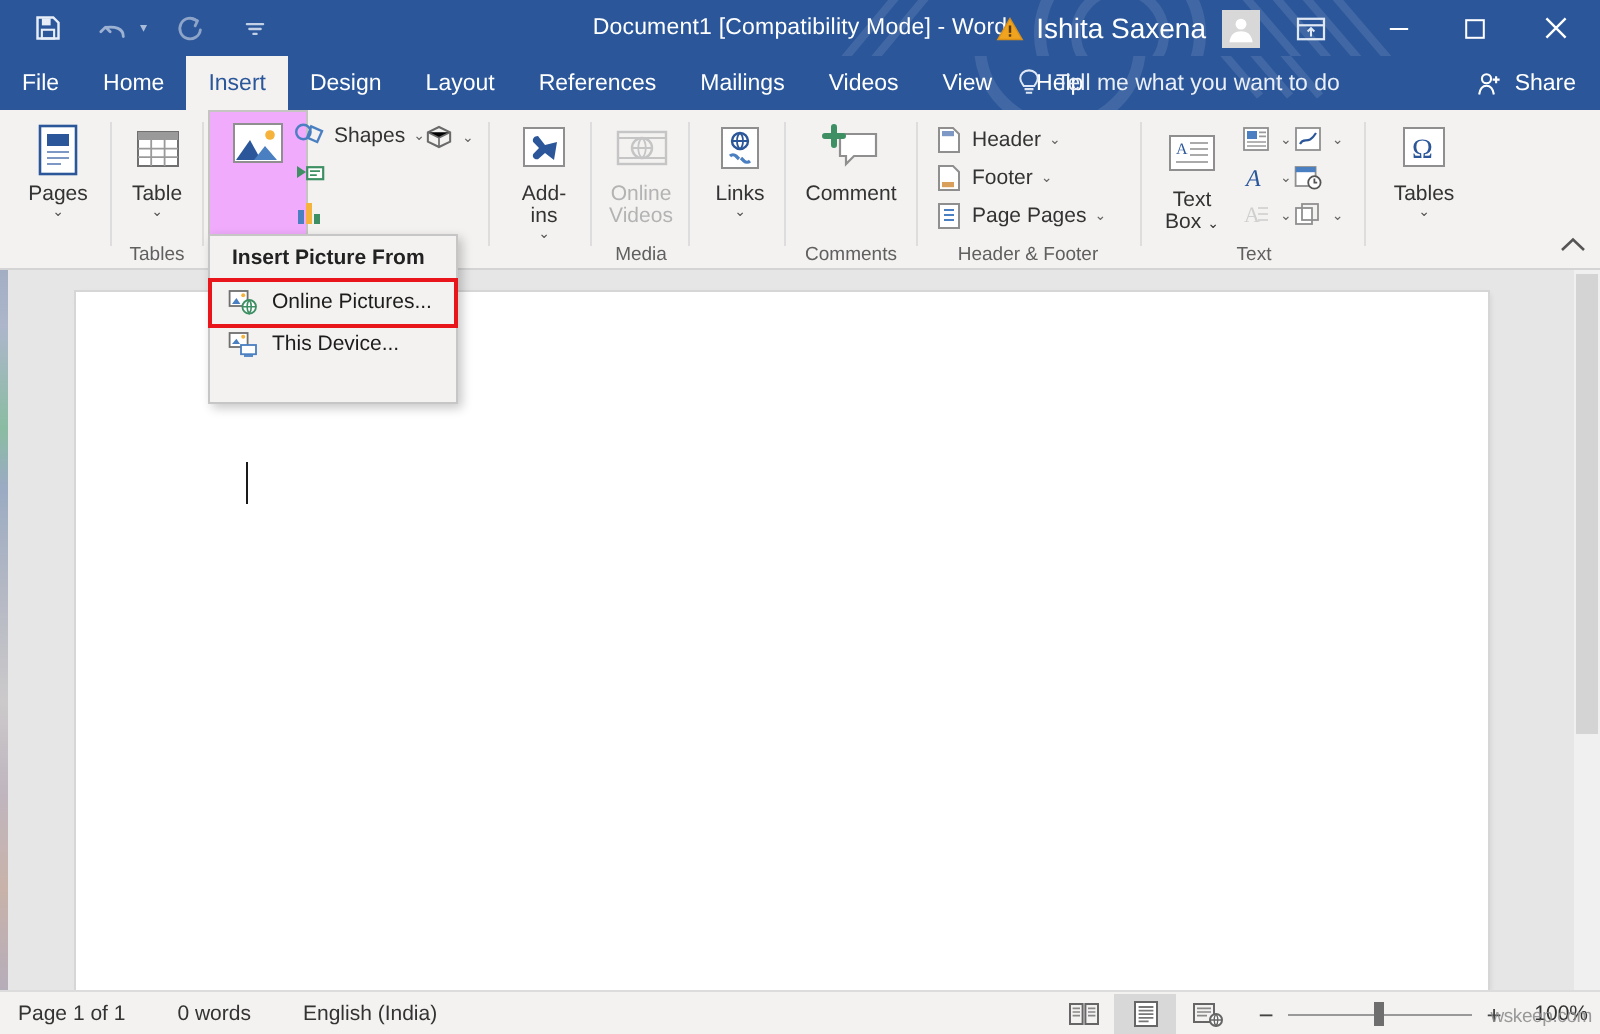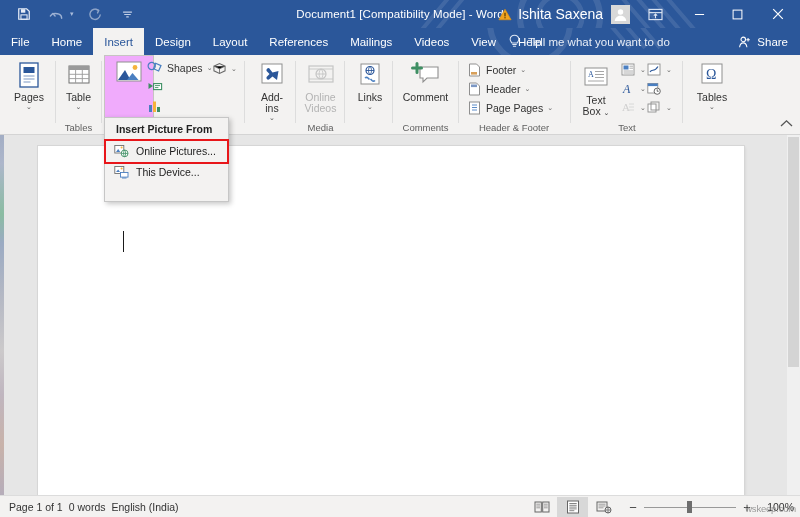"Footer" div.smallrow { order: before "Header" -> after "Header" }
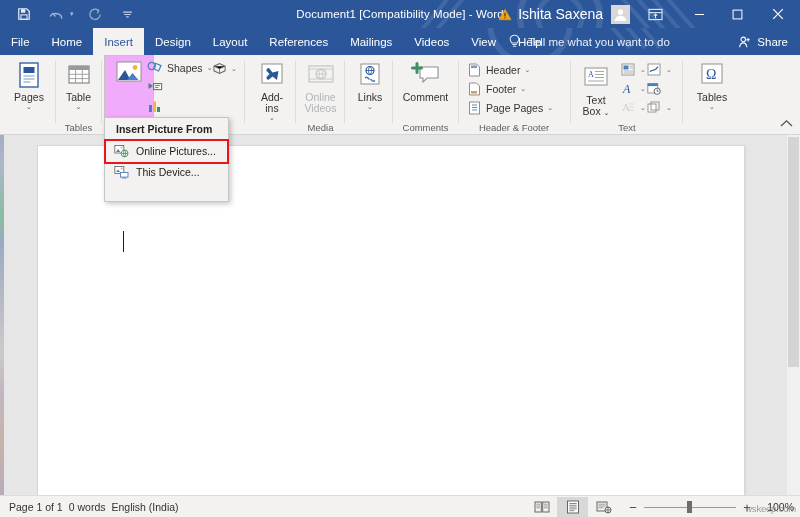"Page 1 of 1" .sb-left { gap: 6px -> 26px }
